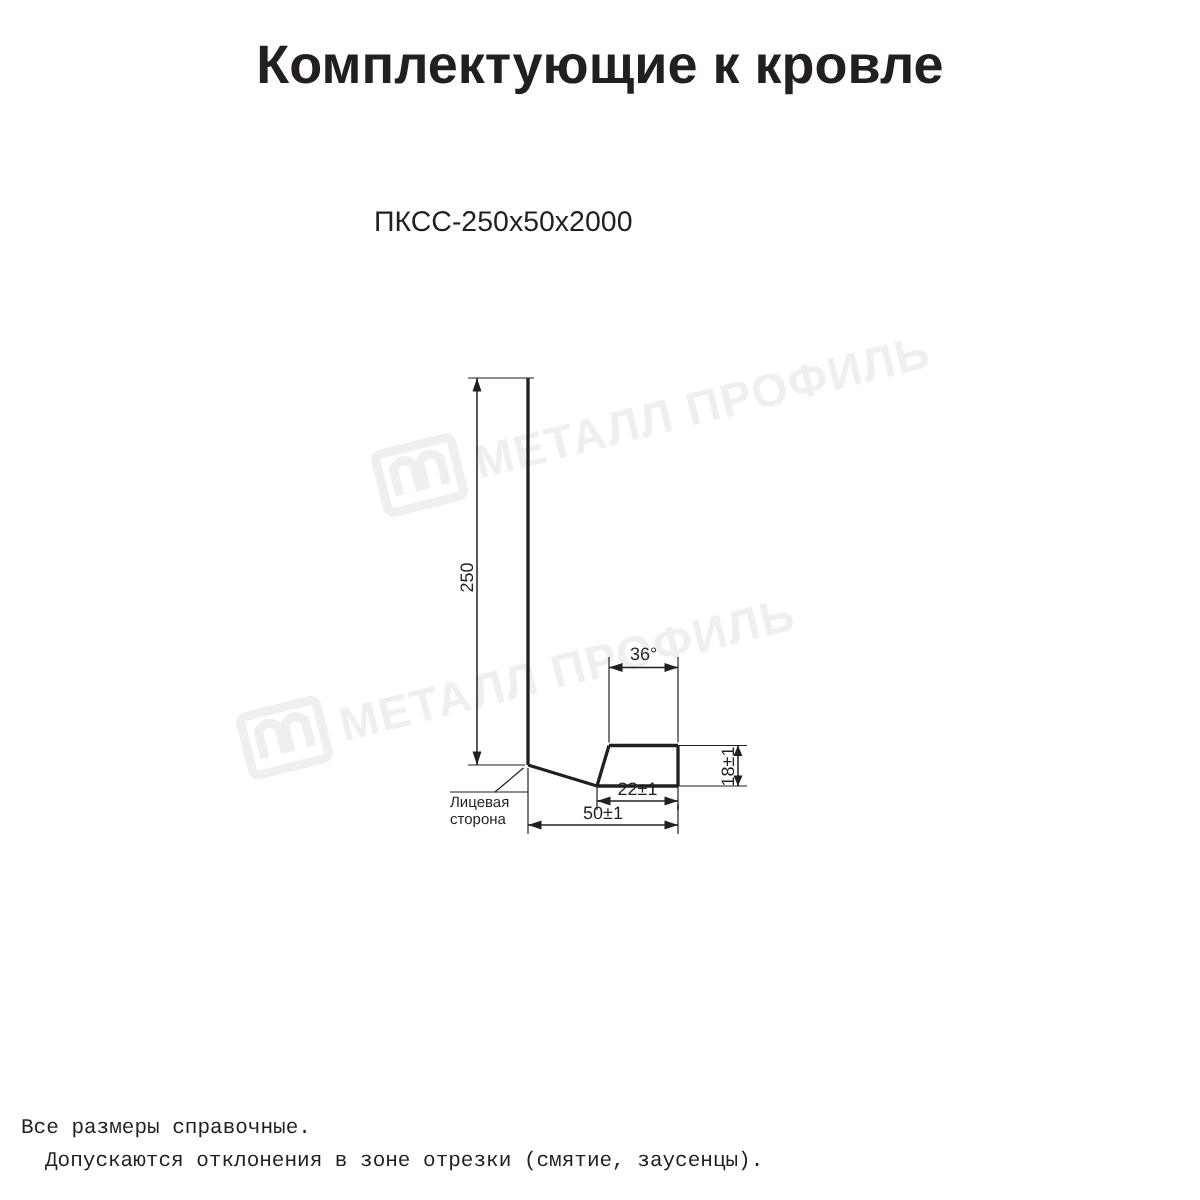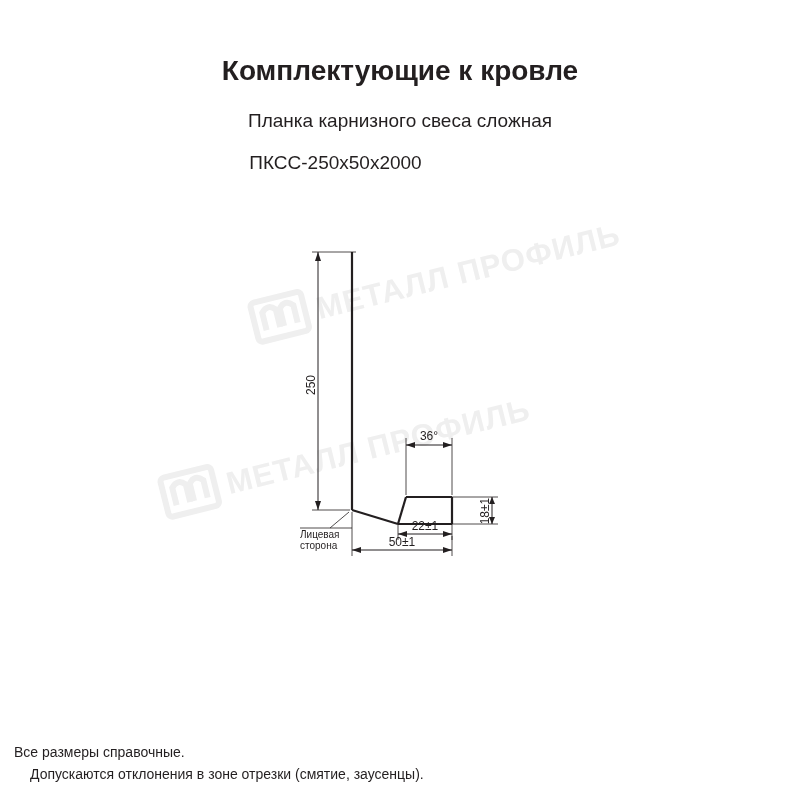"Комплектующие к кровле" .title { font-size: 28px -> 36px; margin-top: 33px -> none }
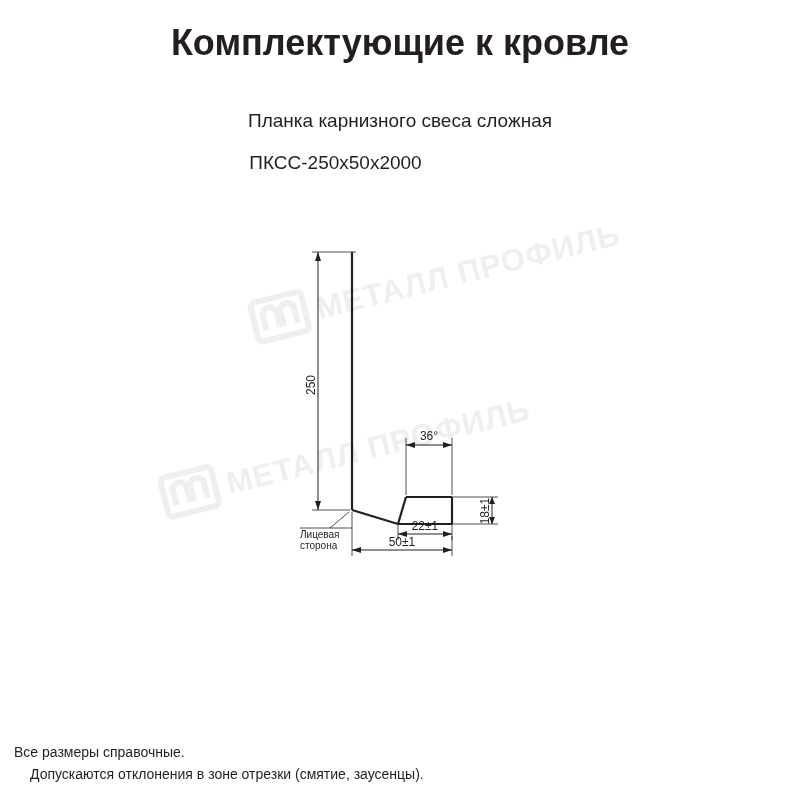"Планка карнизного свеса сложная" div.subtitle1 { html: <div>Планка карнизного свеса сложная</div> -> none }
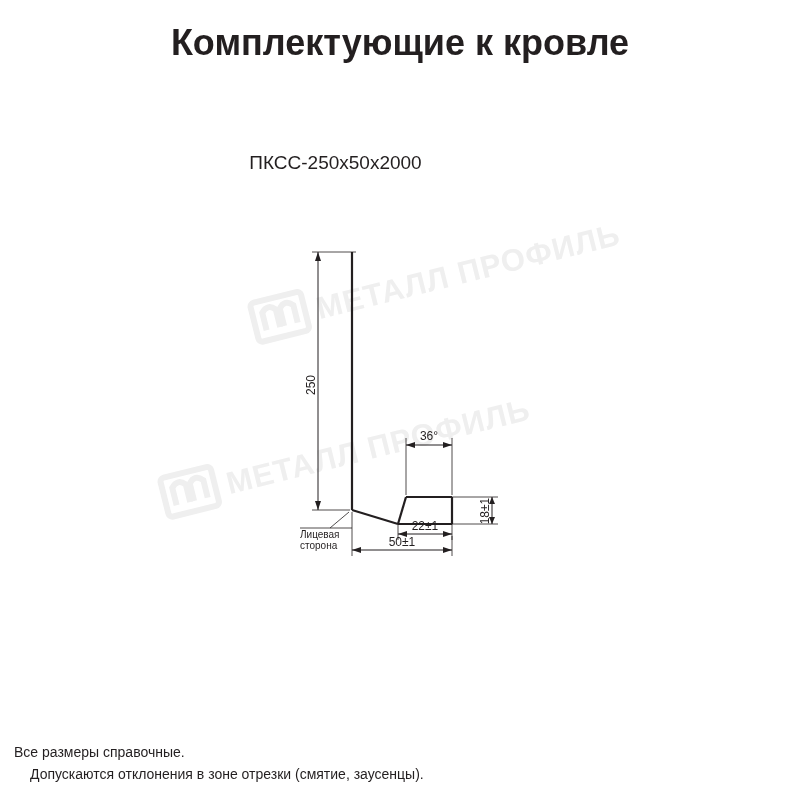"ПКСС-250x50x2000" .subtitle2 { top: 152px -> 138px }
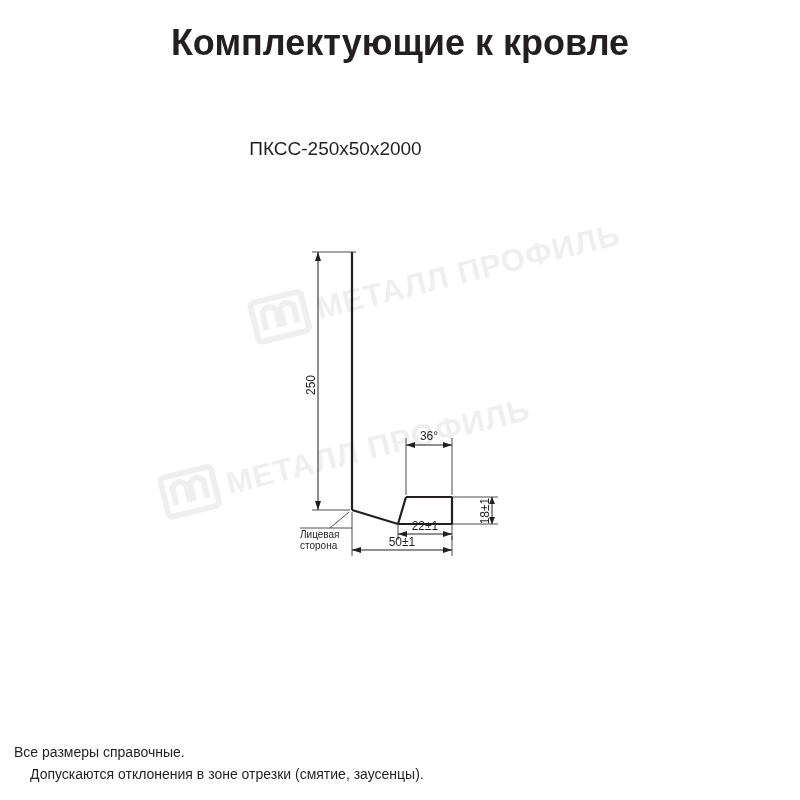"Все размеры справочные." .footnote { font-family: none -> Liberation Mono, monospace }
